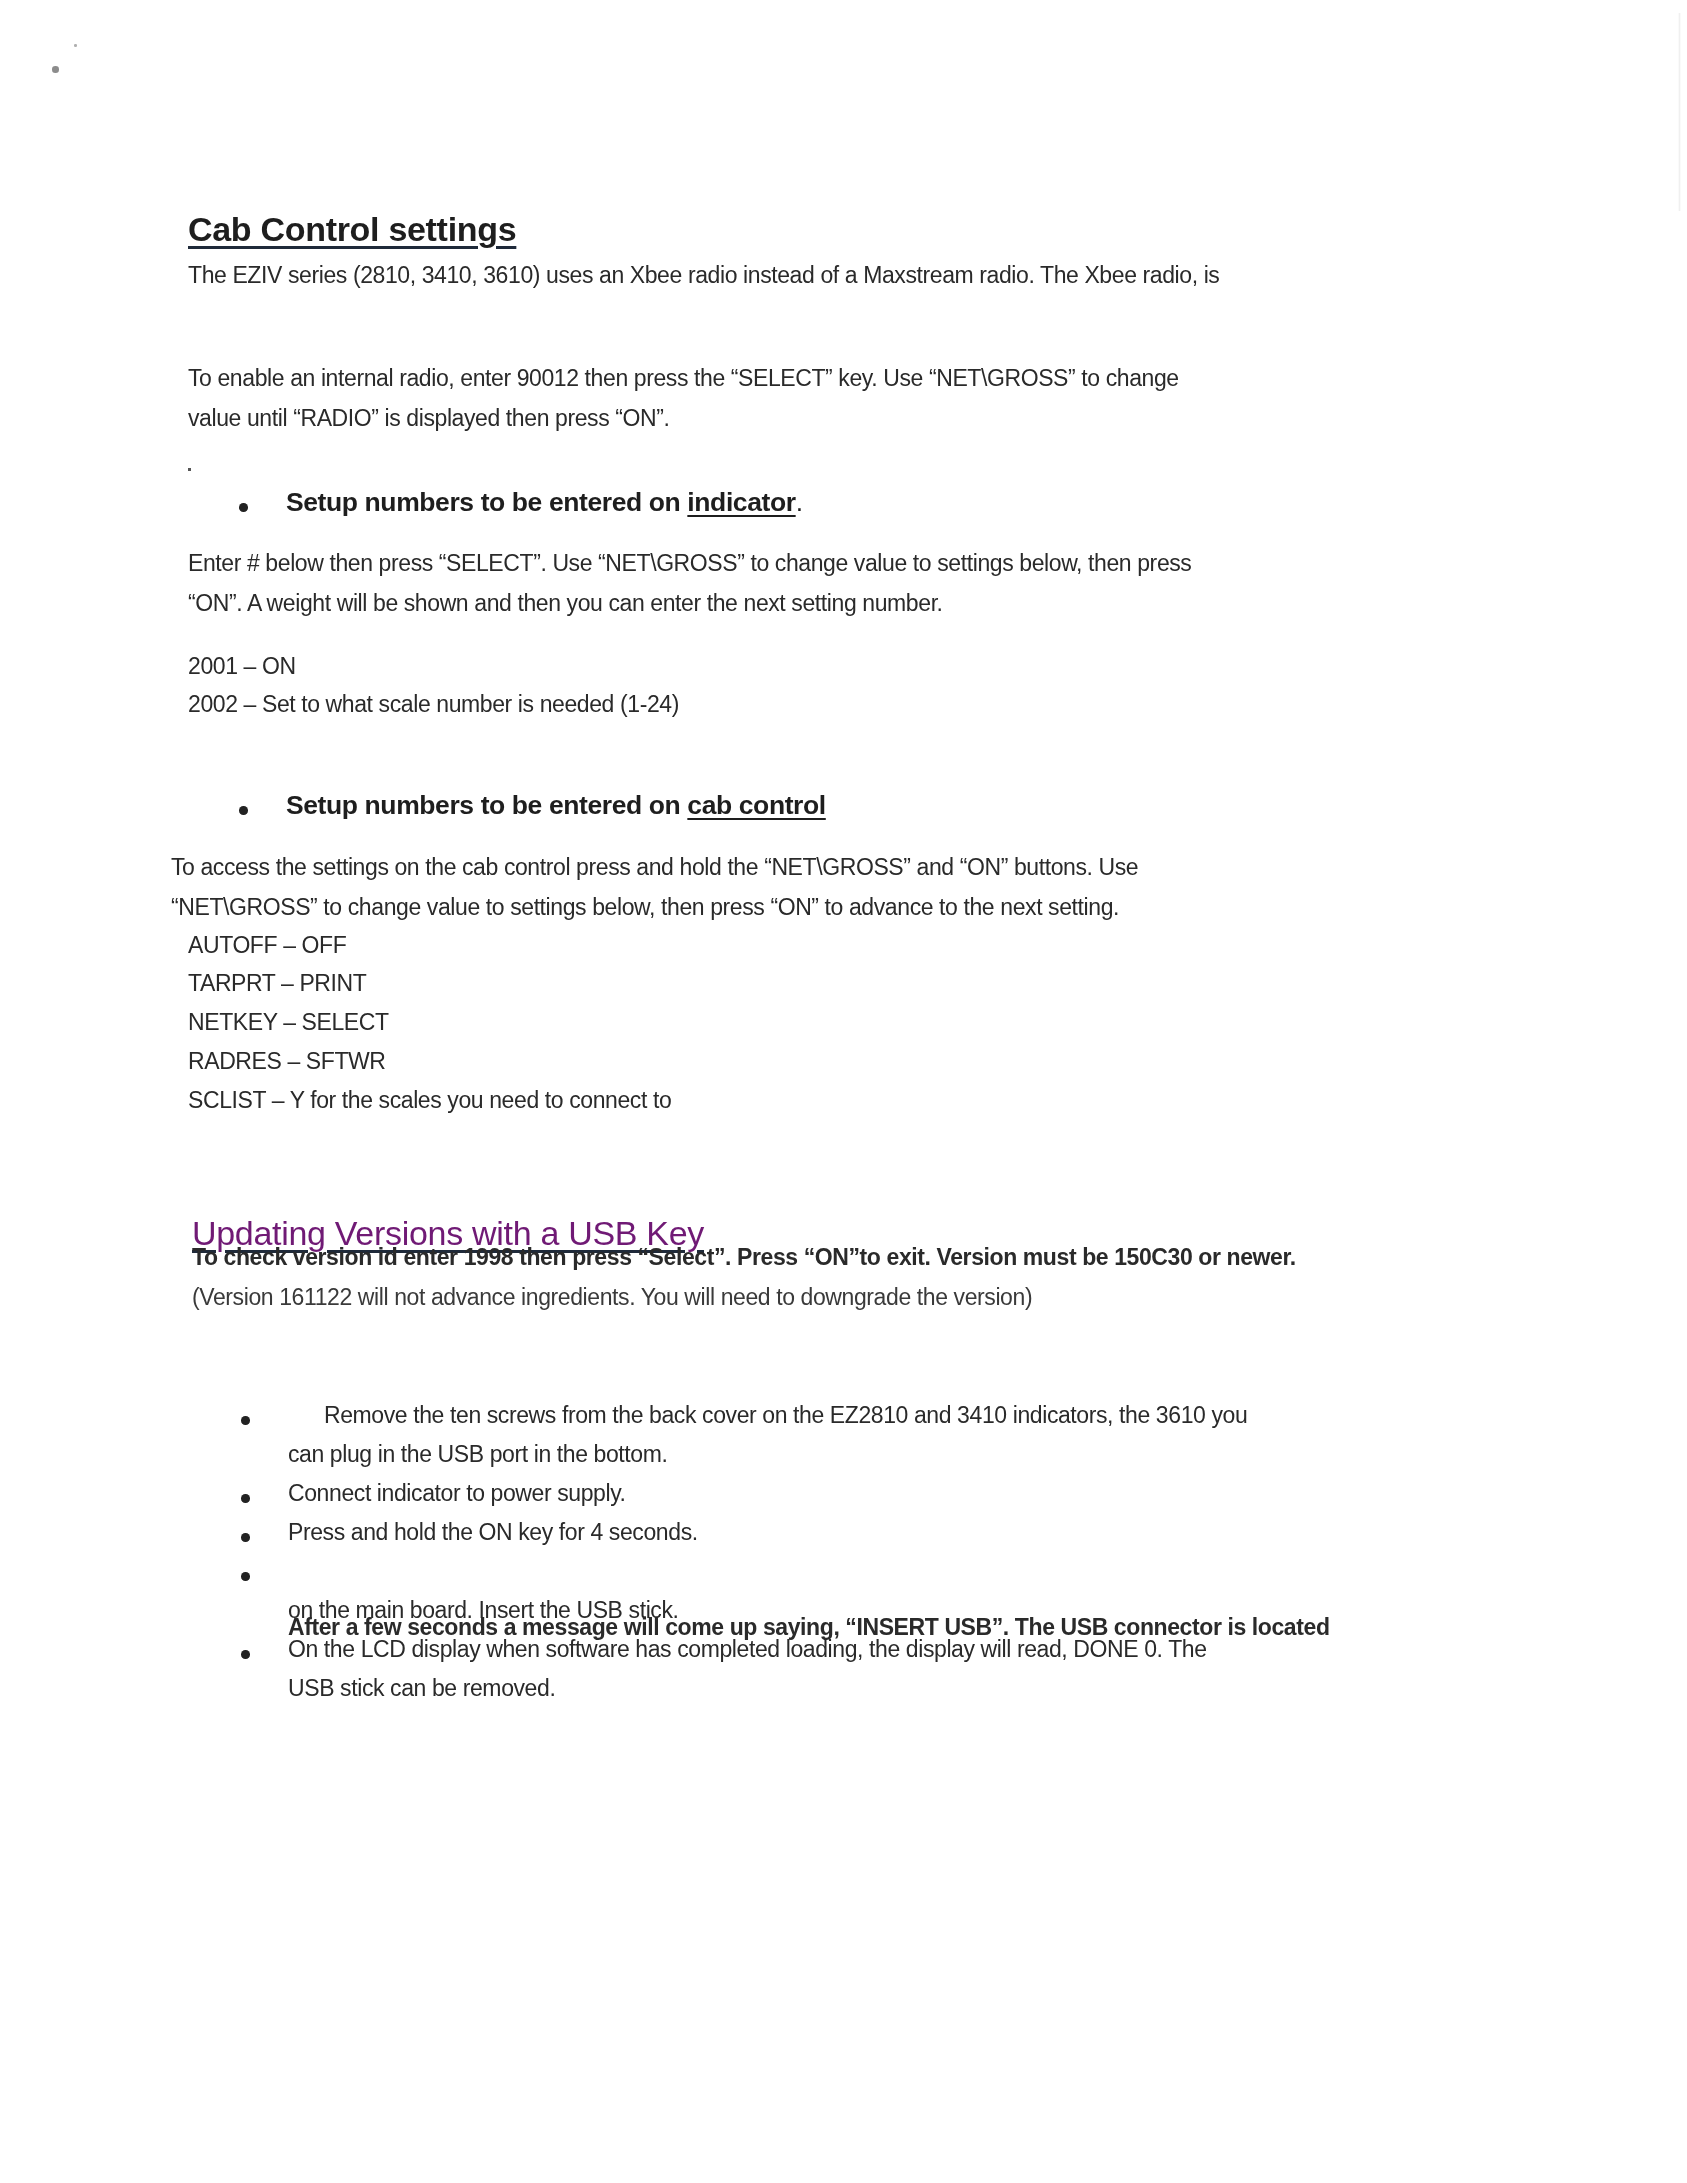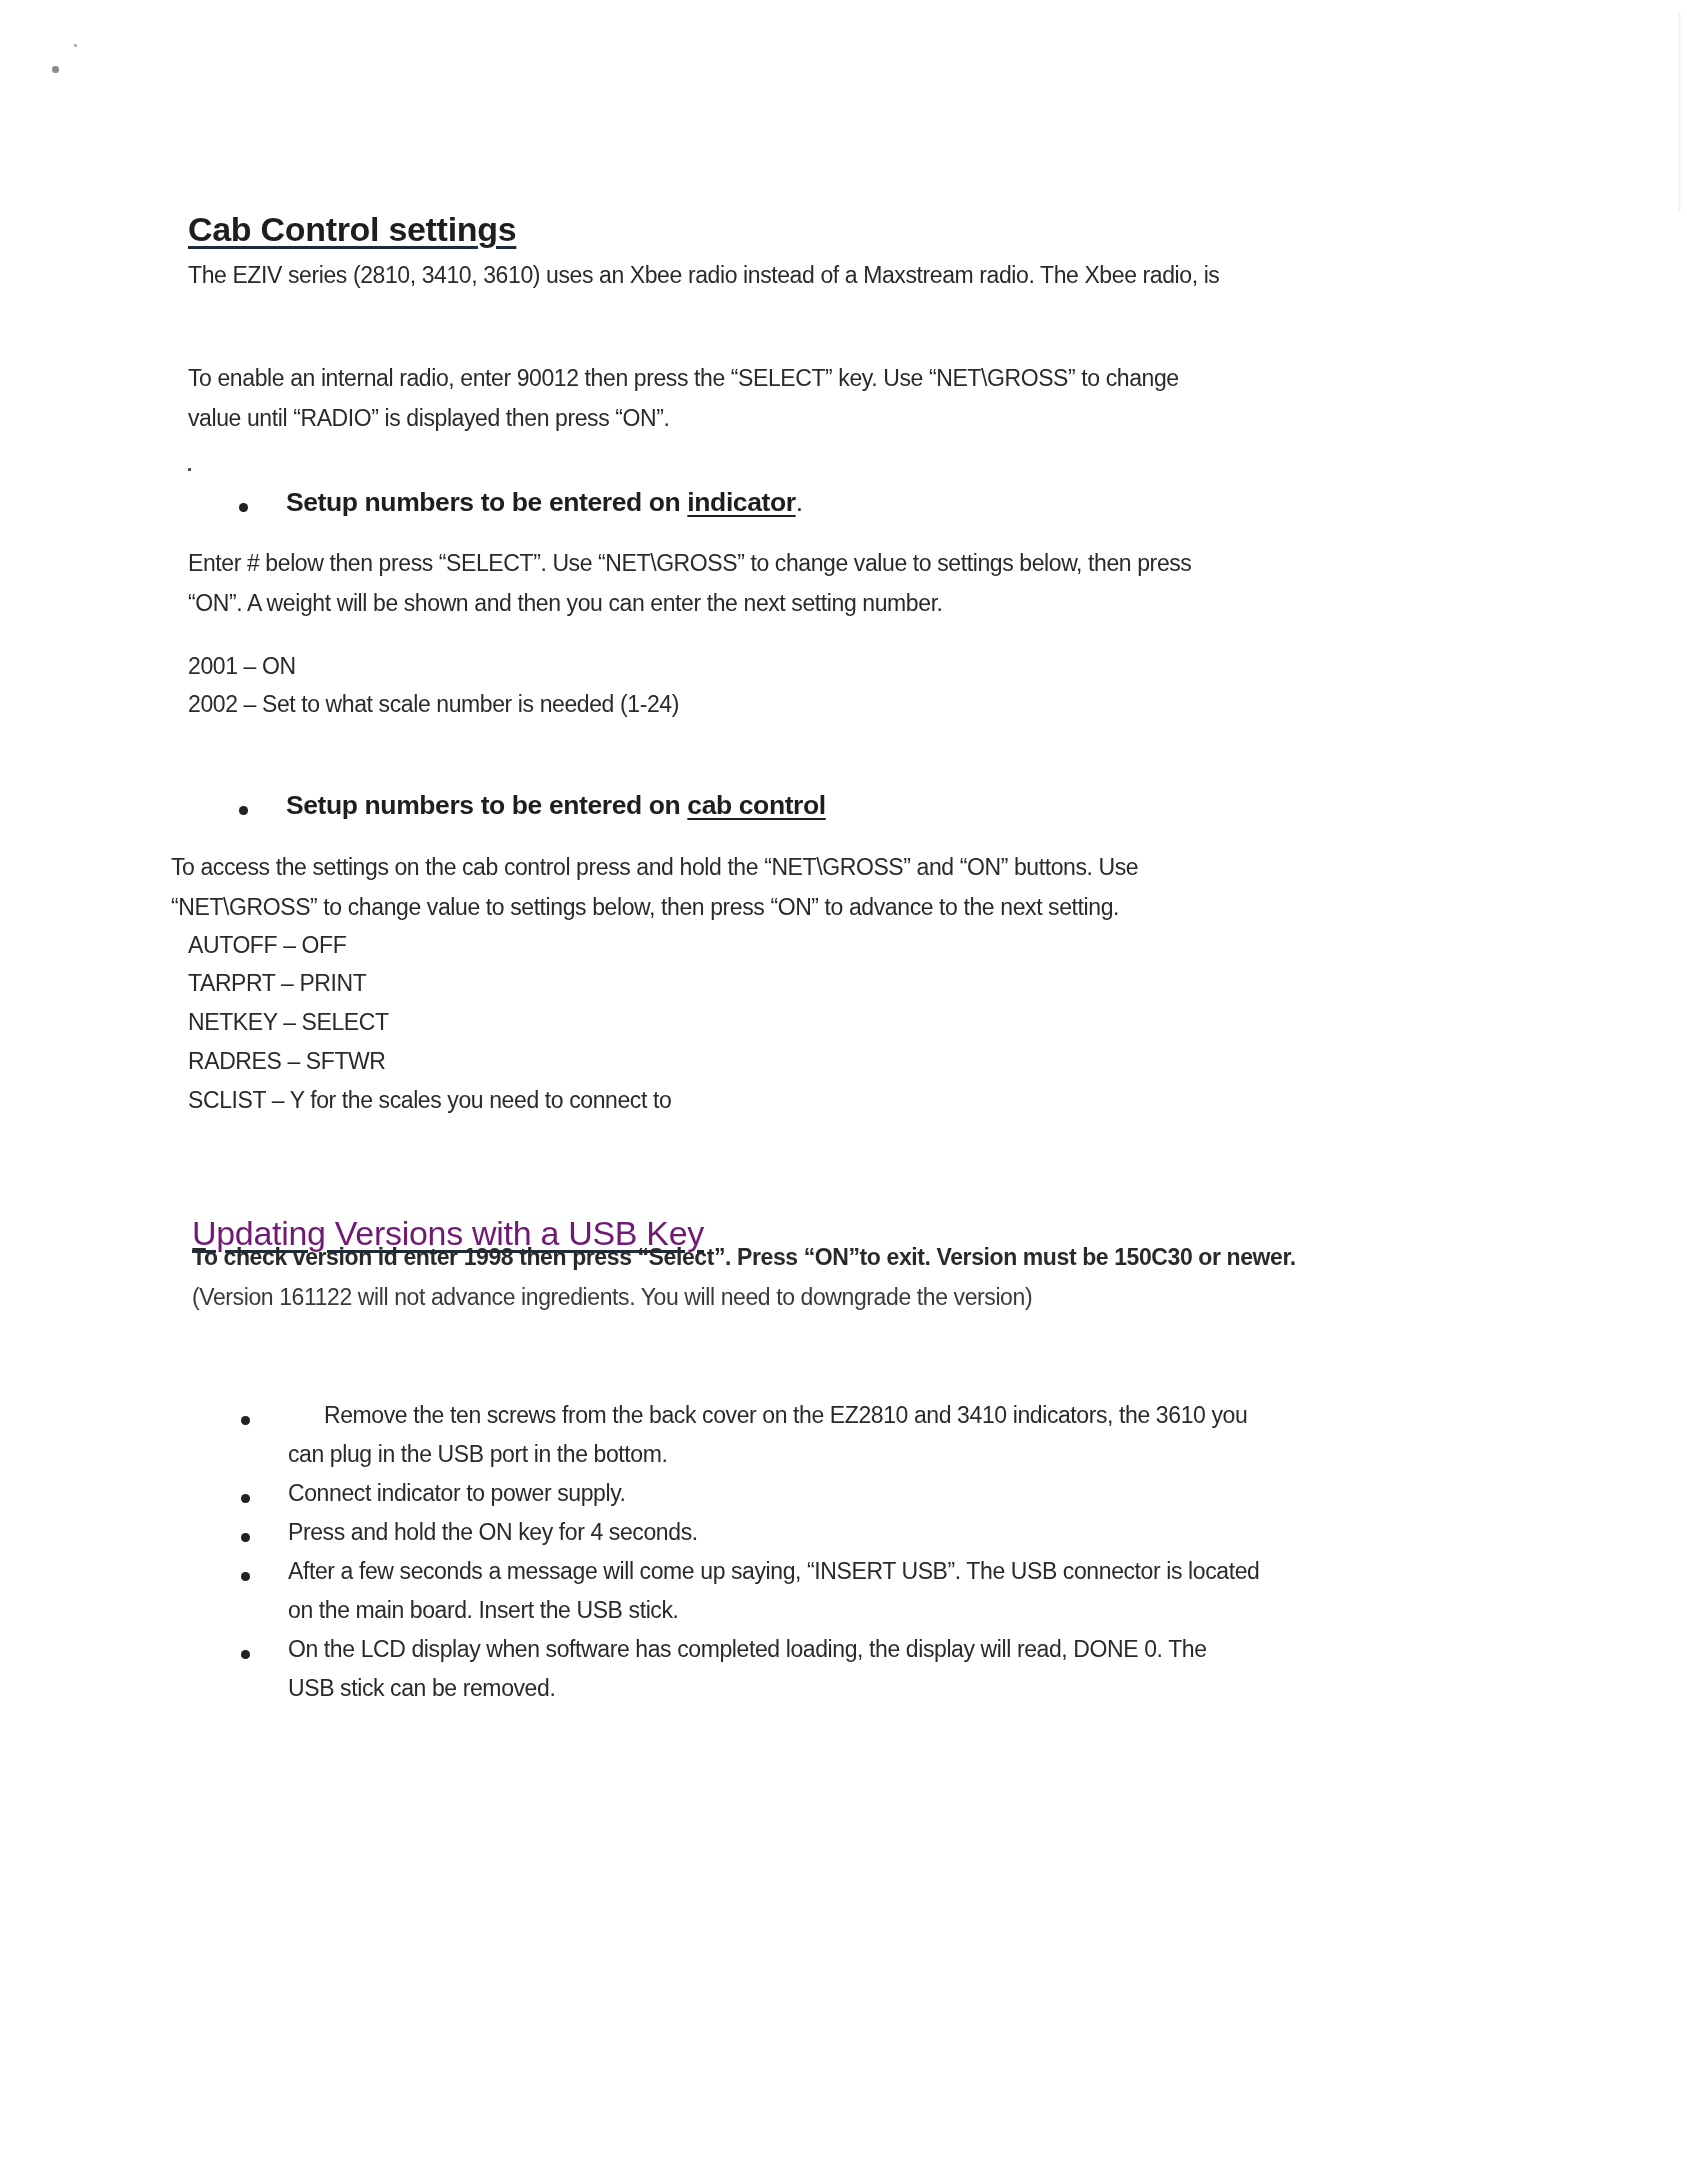"After a few seconds a" div.line { font-weight: none -> bold; top: 1555px -> 1611px }
